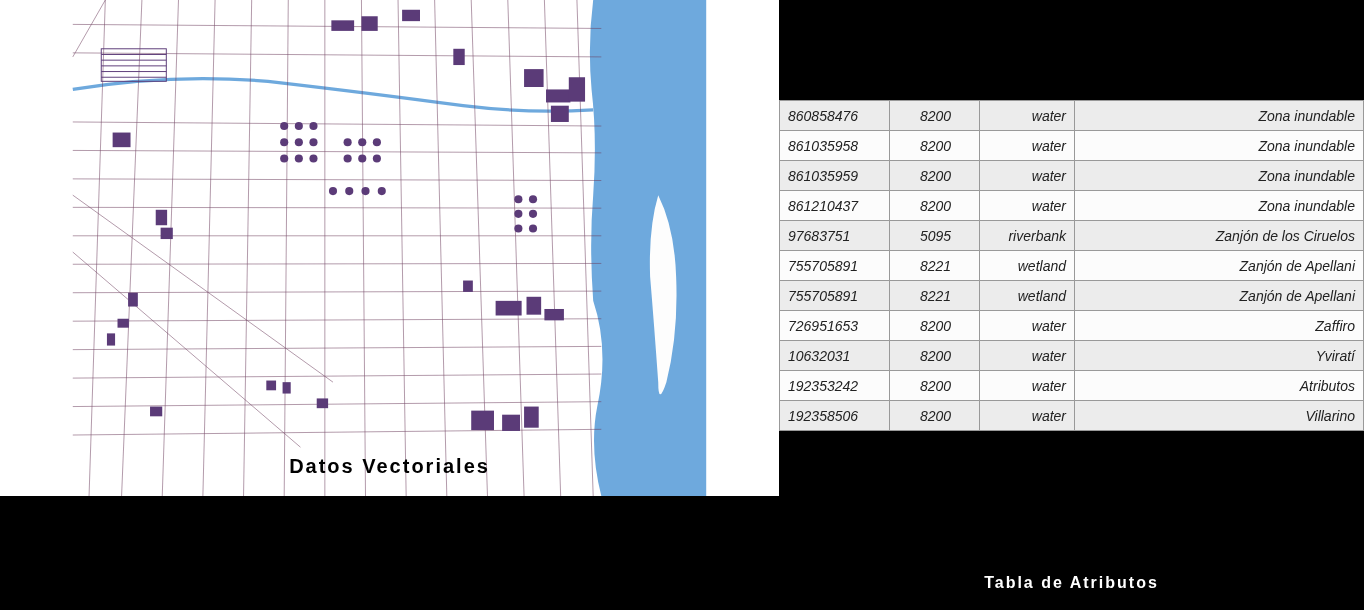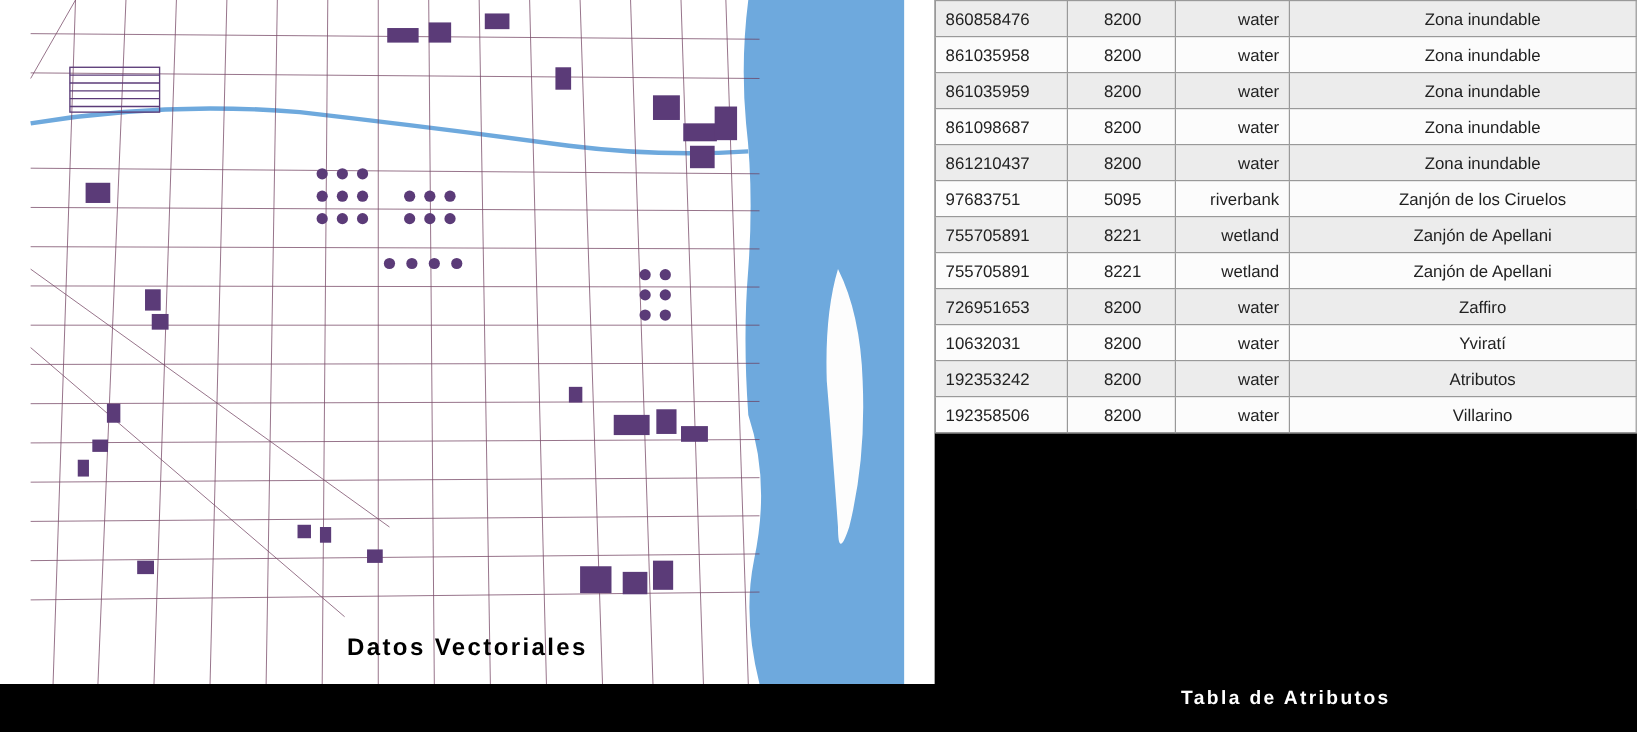"860858476" .table-container { font-style: none -> italic; margin-top: none -> 100px }
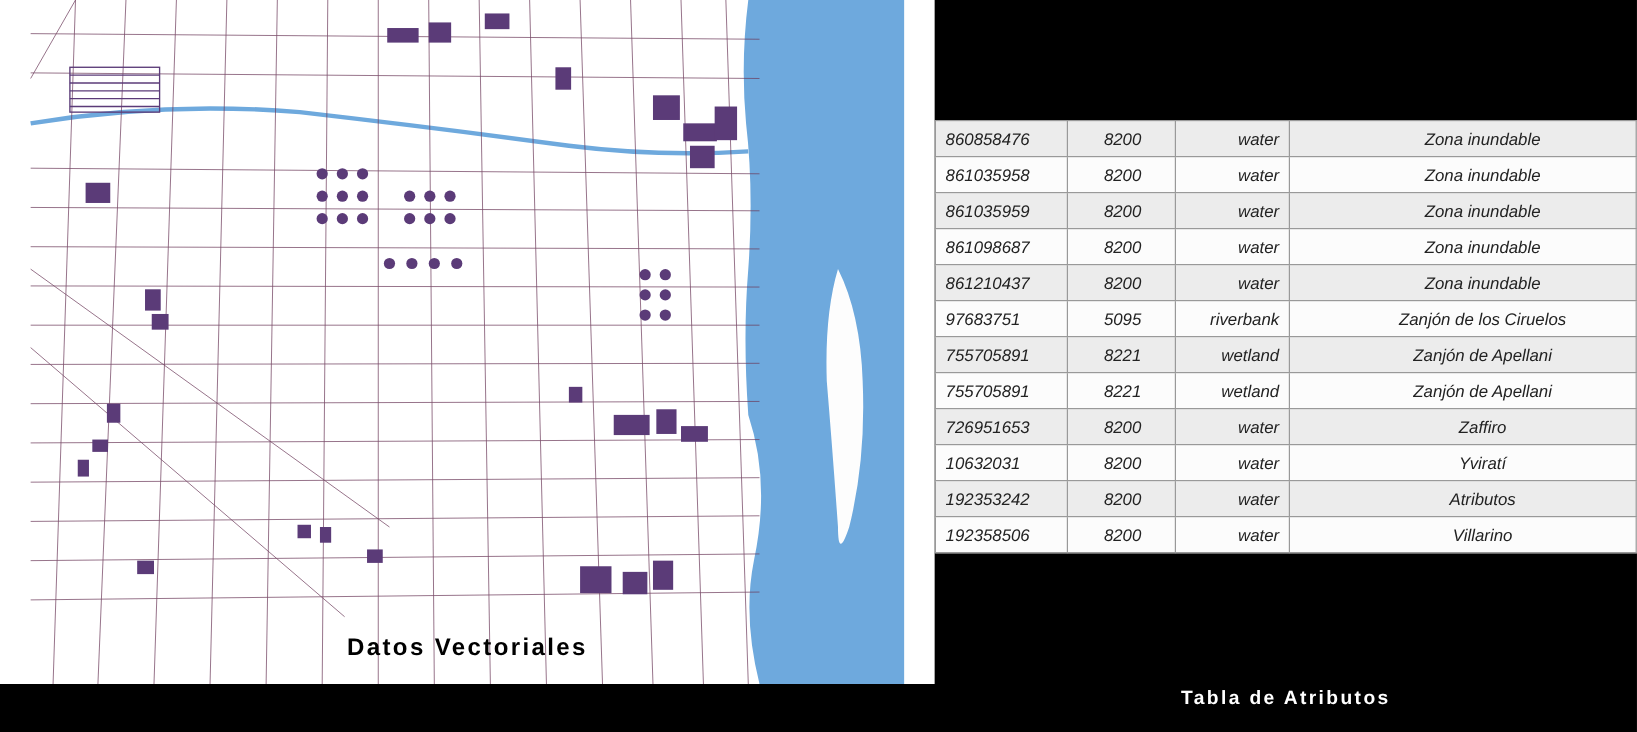"Zona inundable" td.col-name { text-align: center -> right }
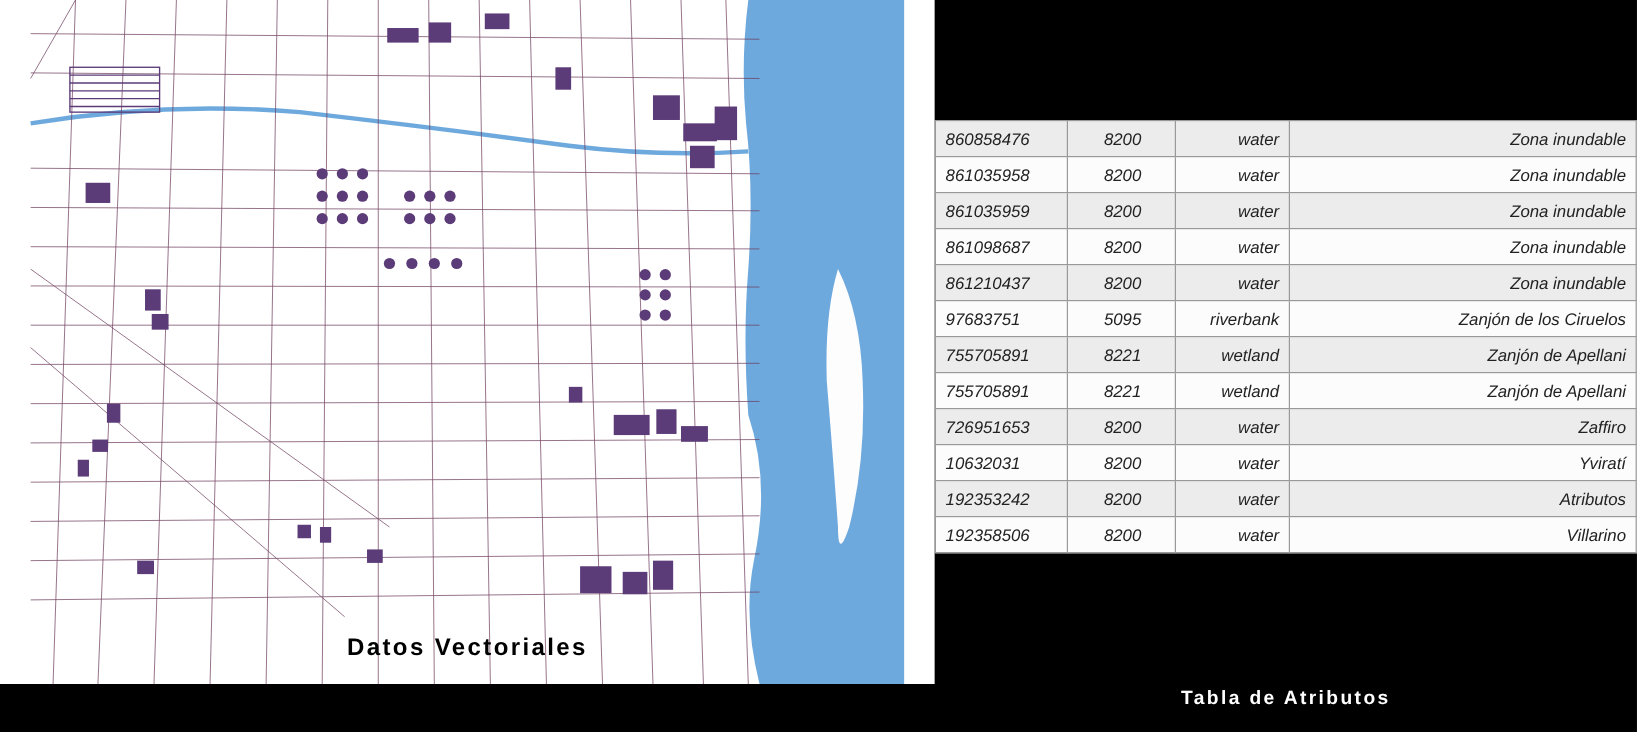"861098687" tr { html: <tr> <td>861098687</td> <td>8200</td> <td>water</td> <td>Zona inundable</td> </tr> -> none }
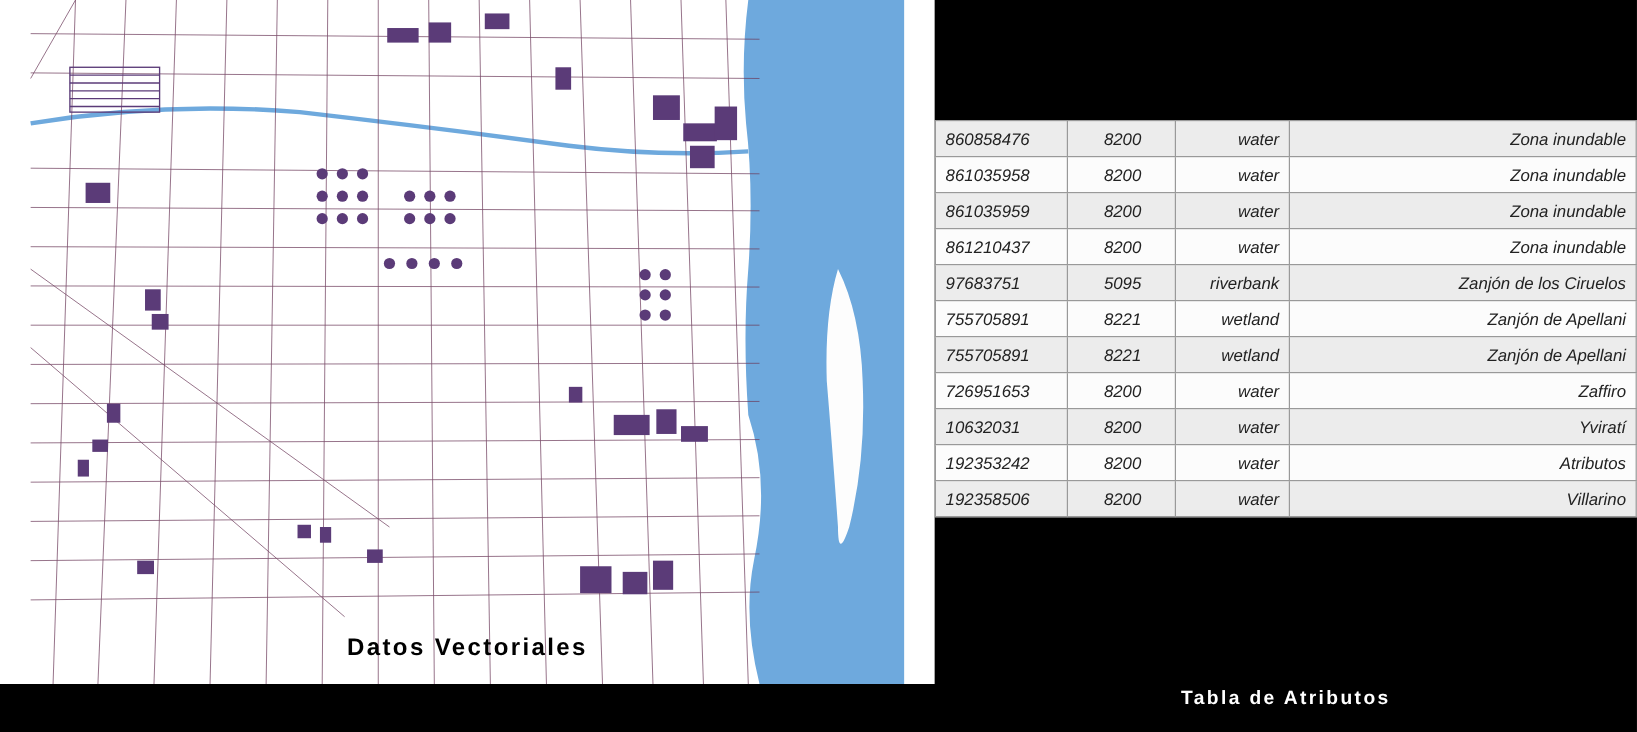"Datos Vectoriales" .left-panel { height: 570px -> 496px }
